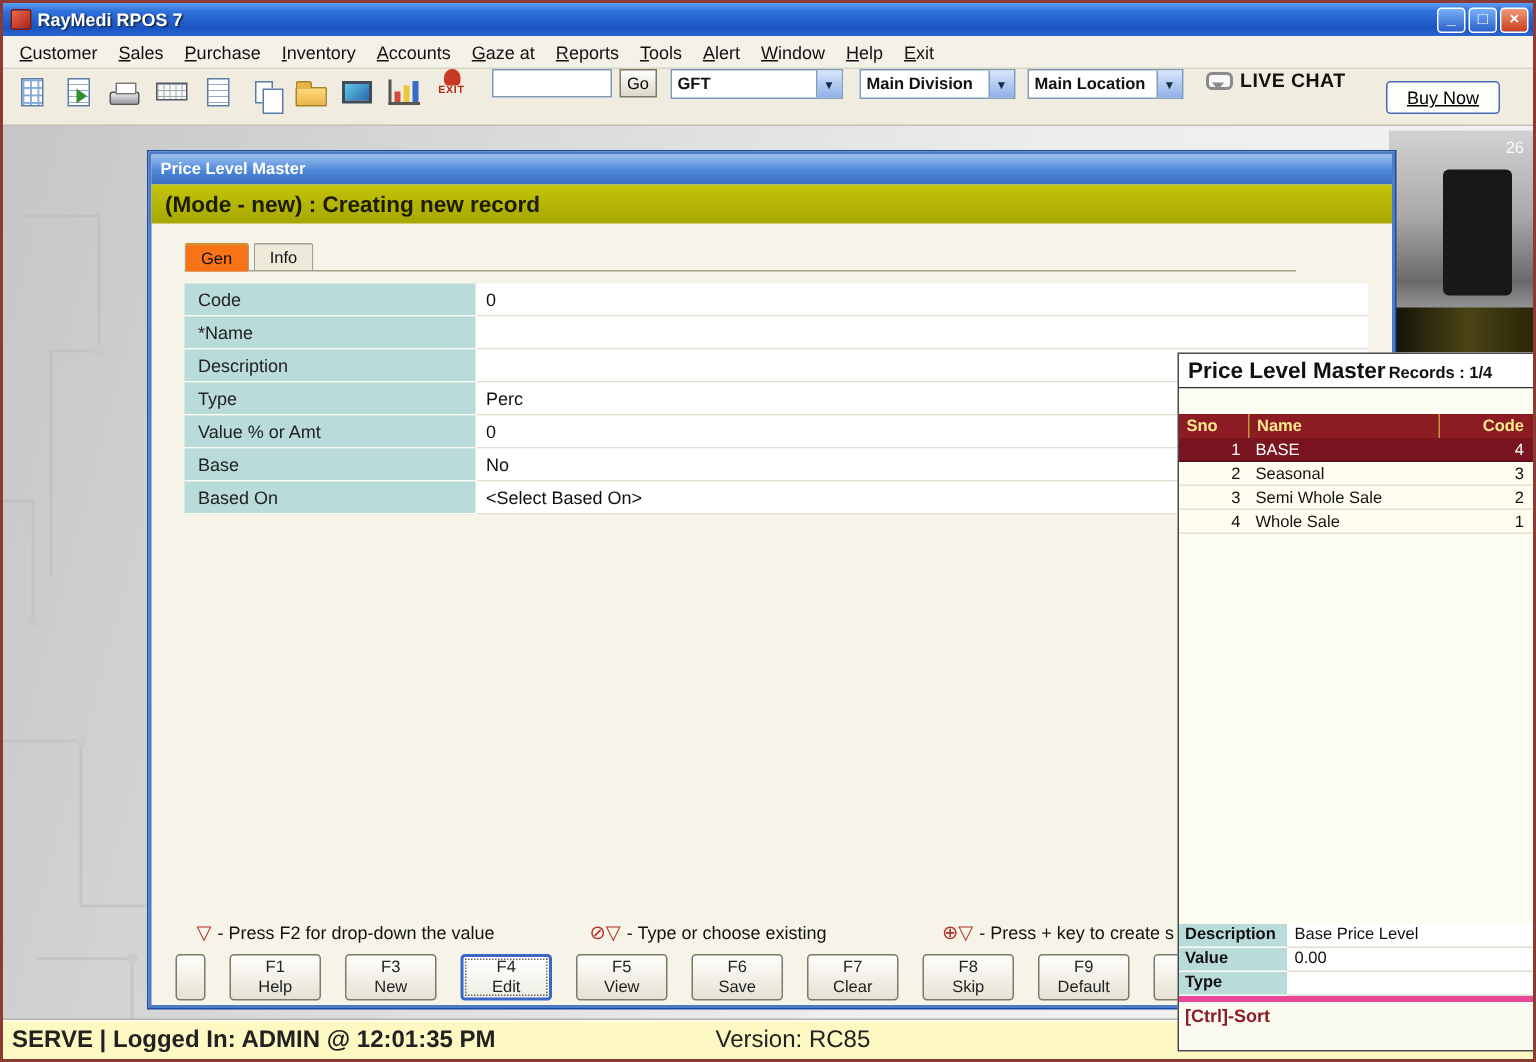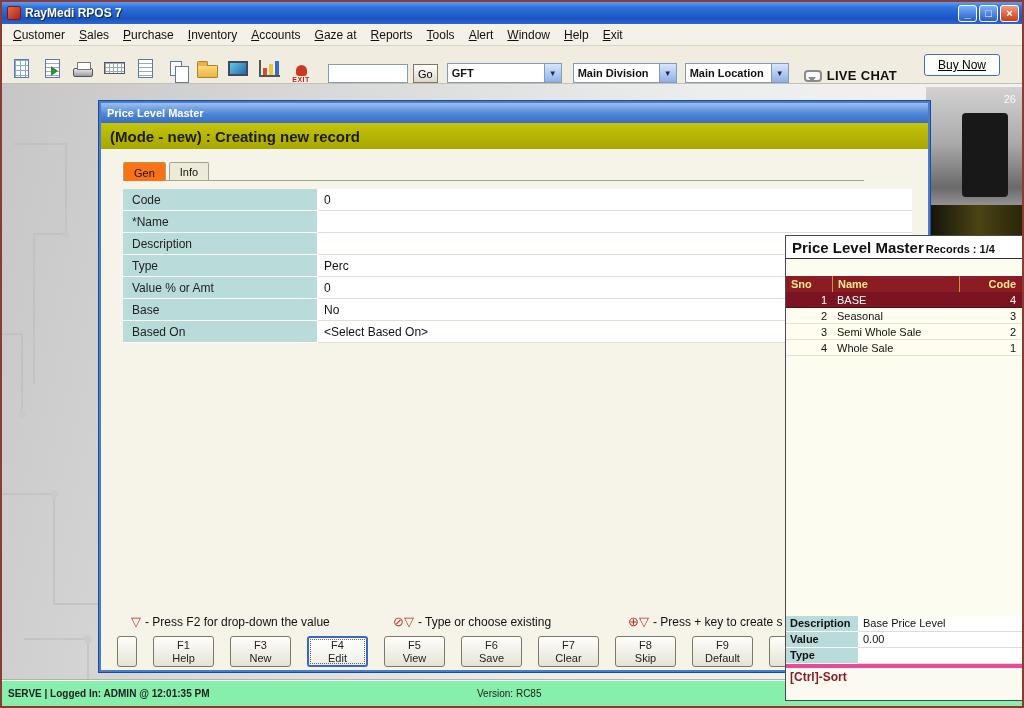"Go" .toolbar { align-items: flex-end -> flex-start }
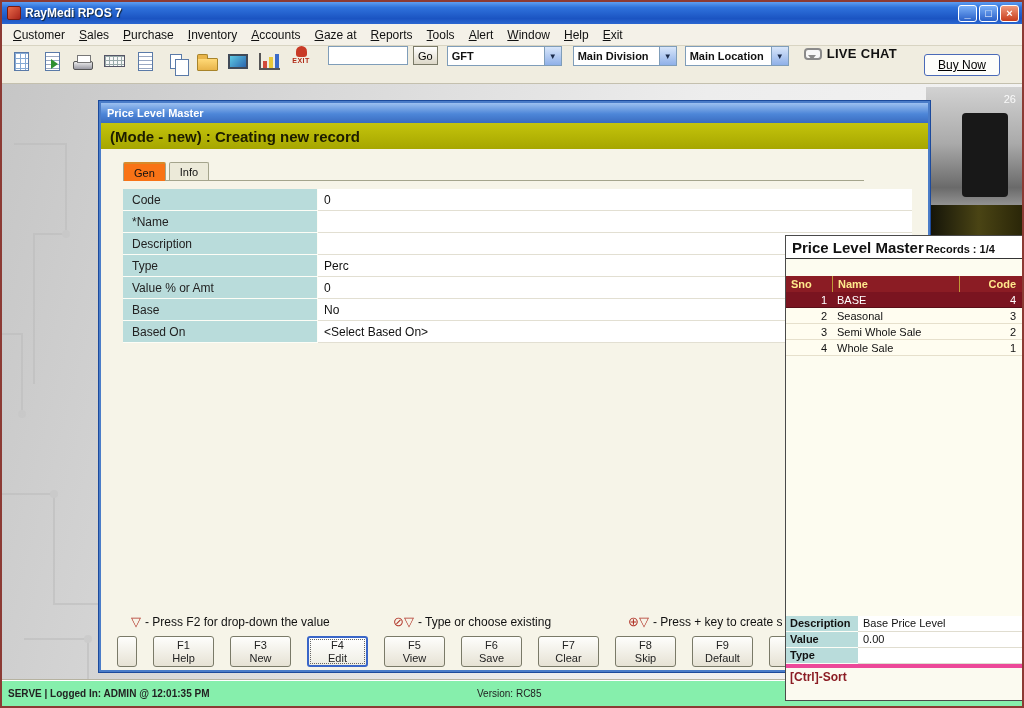"SERVE | Logged In: ADMIN" .statusbar { background: #86efac -> #fef9c3; font-size: 10px -> 16px }
